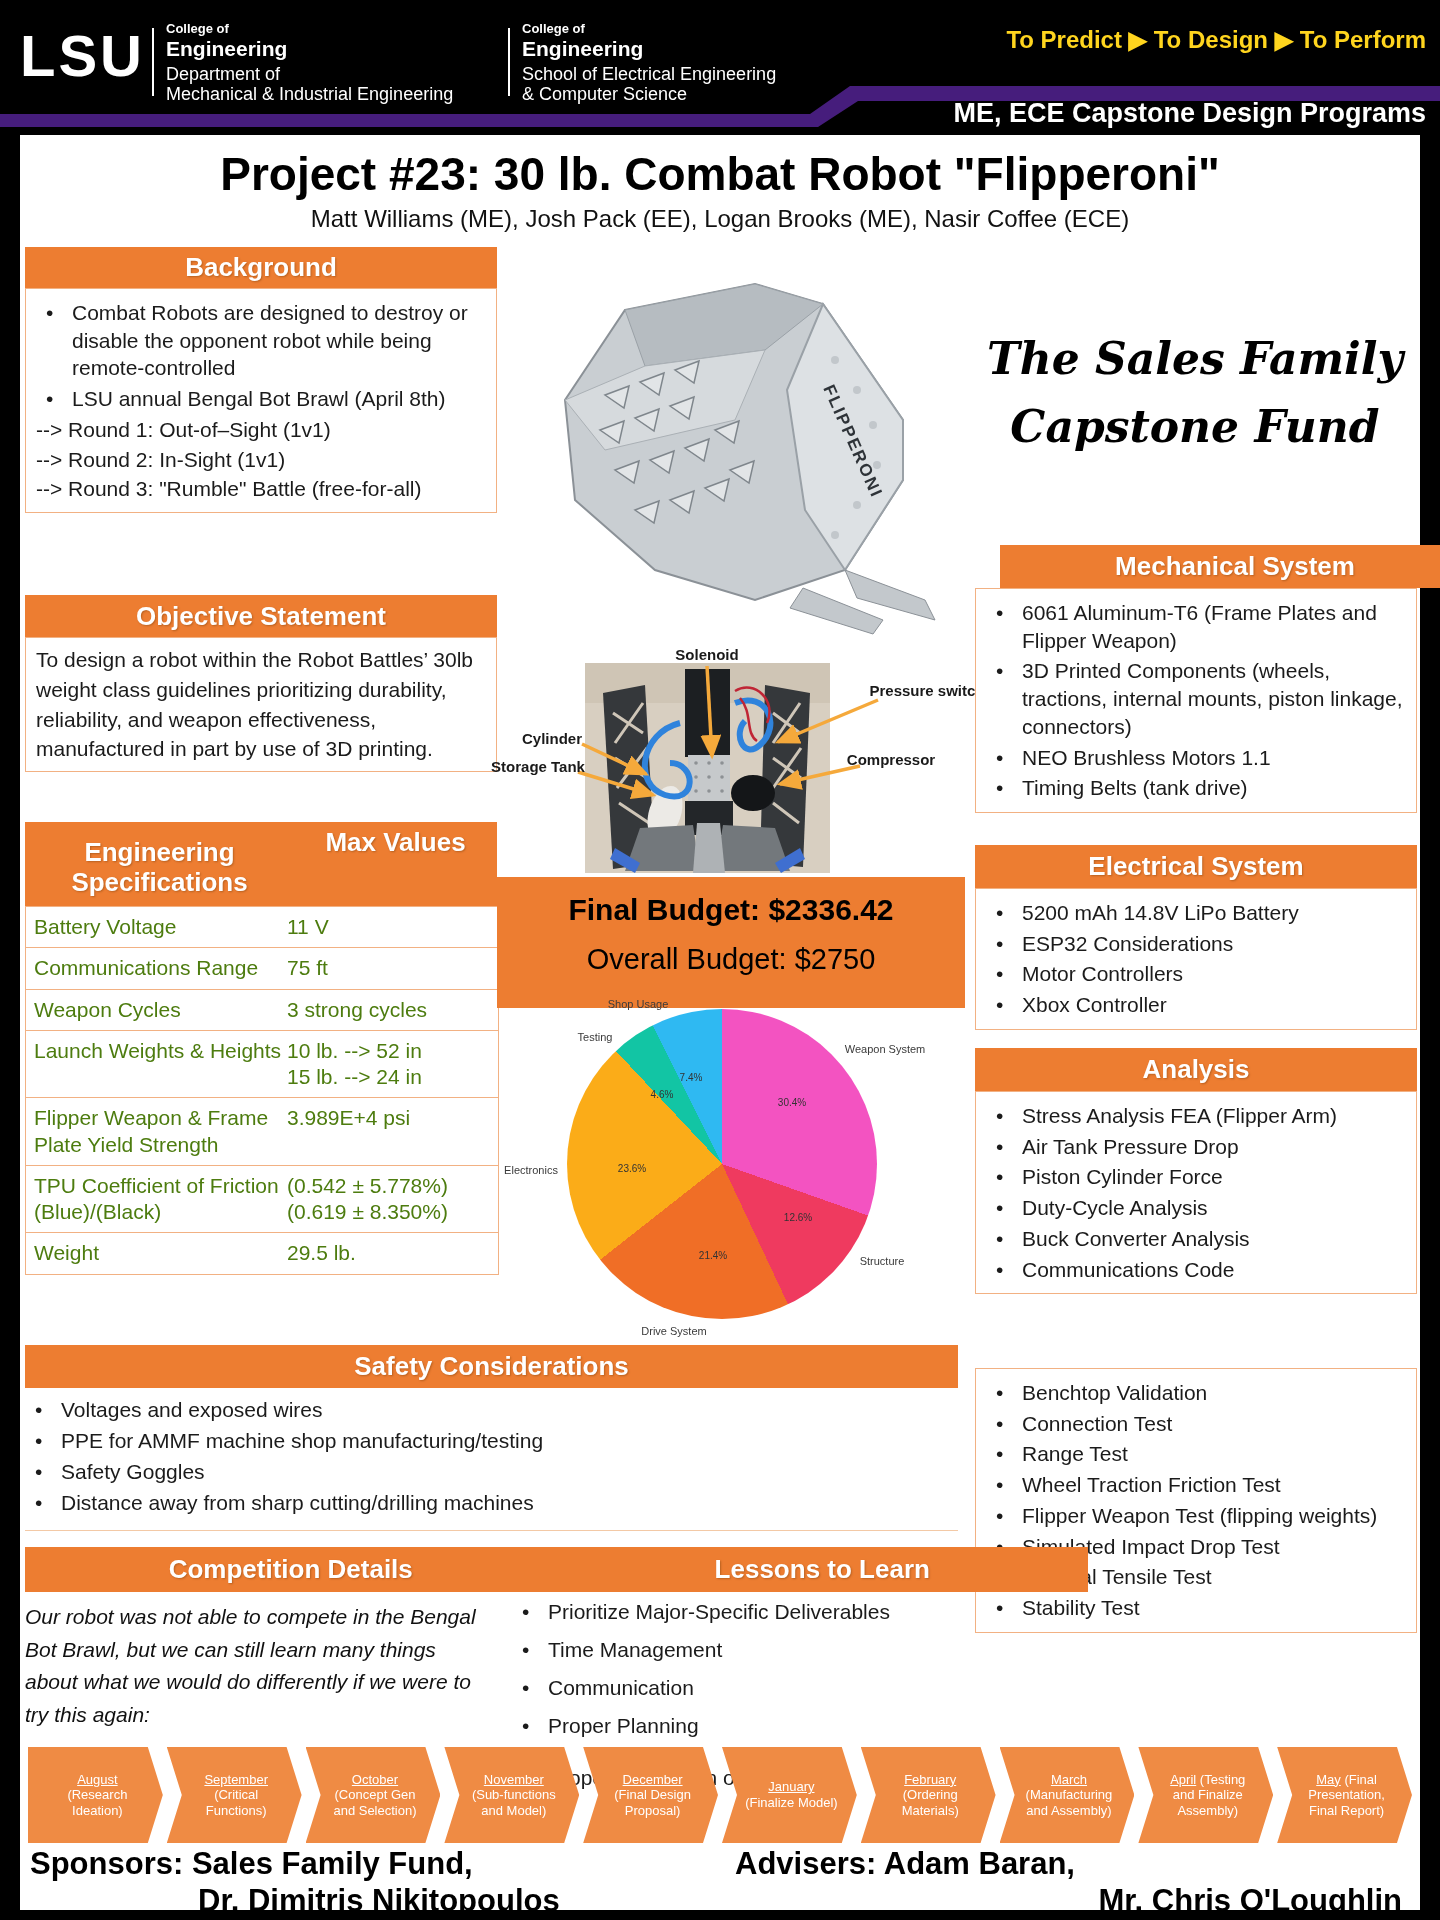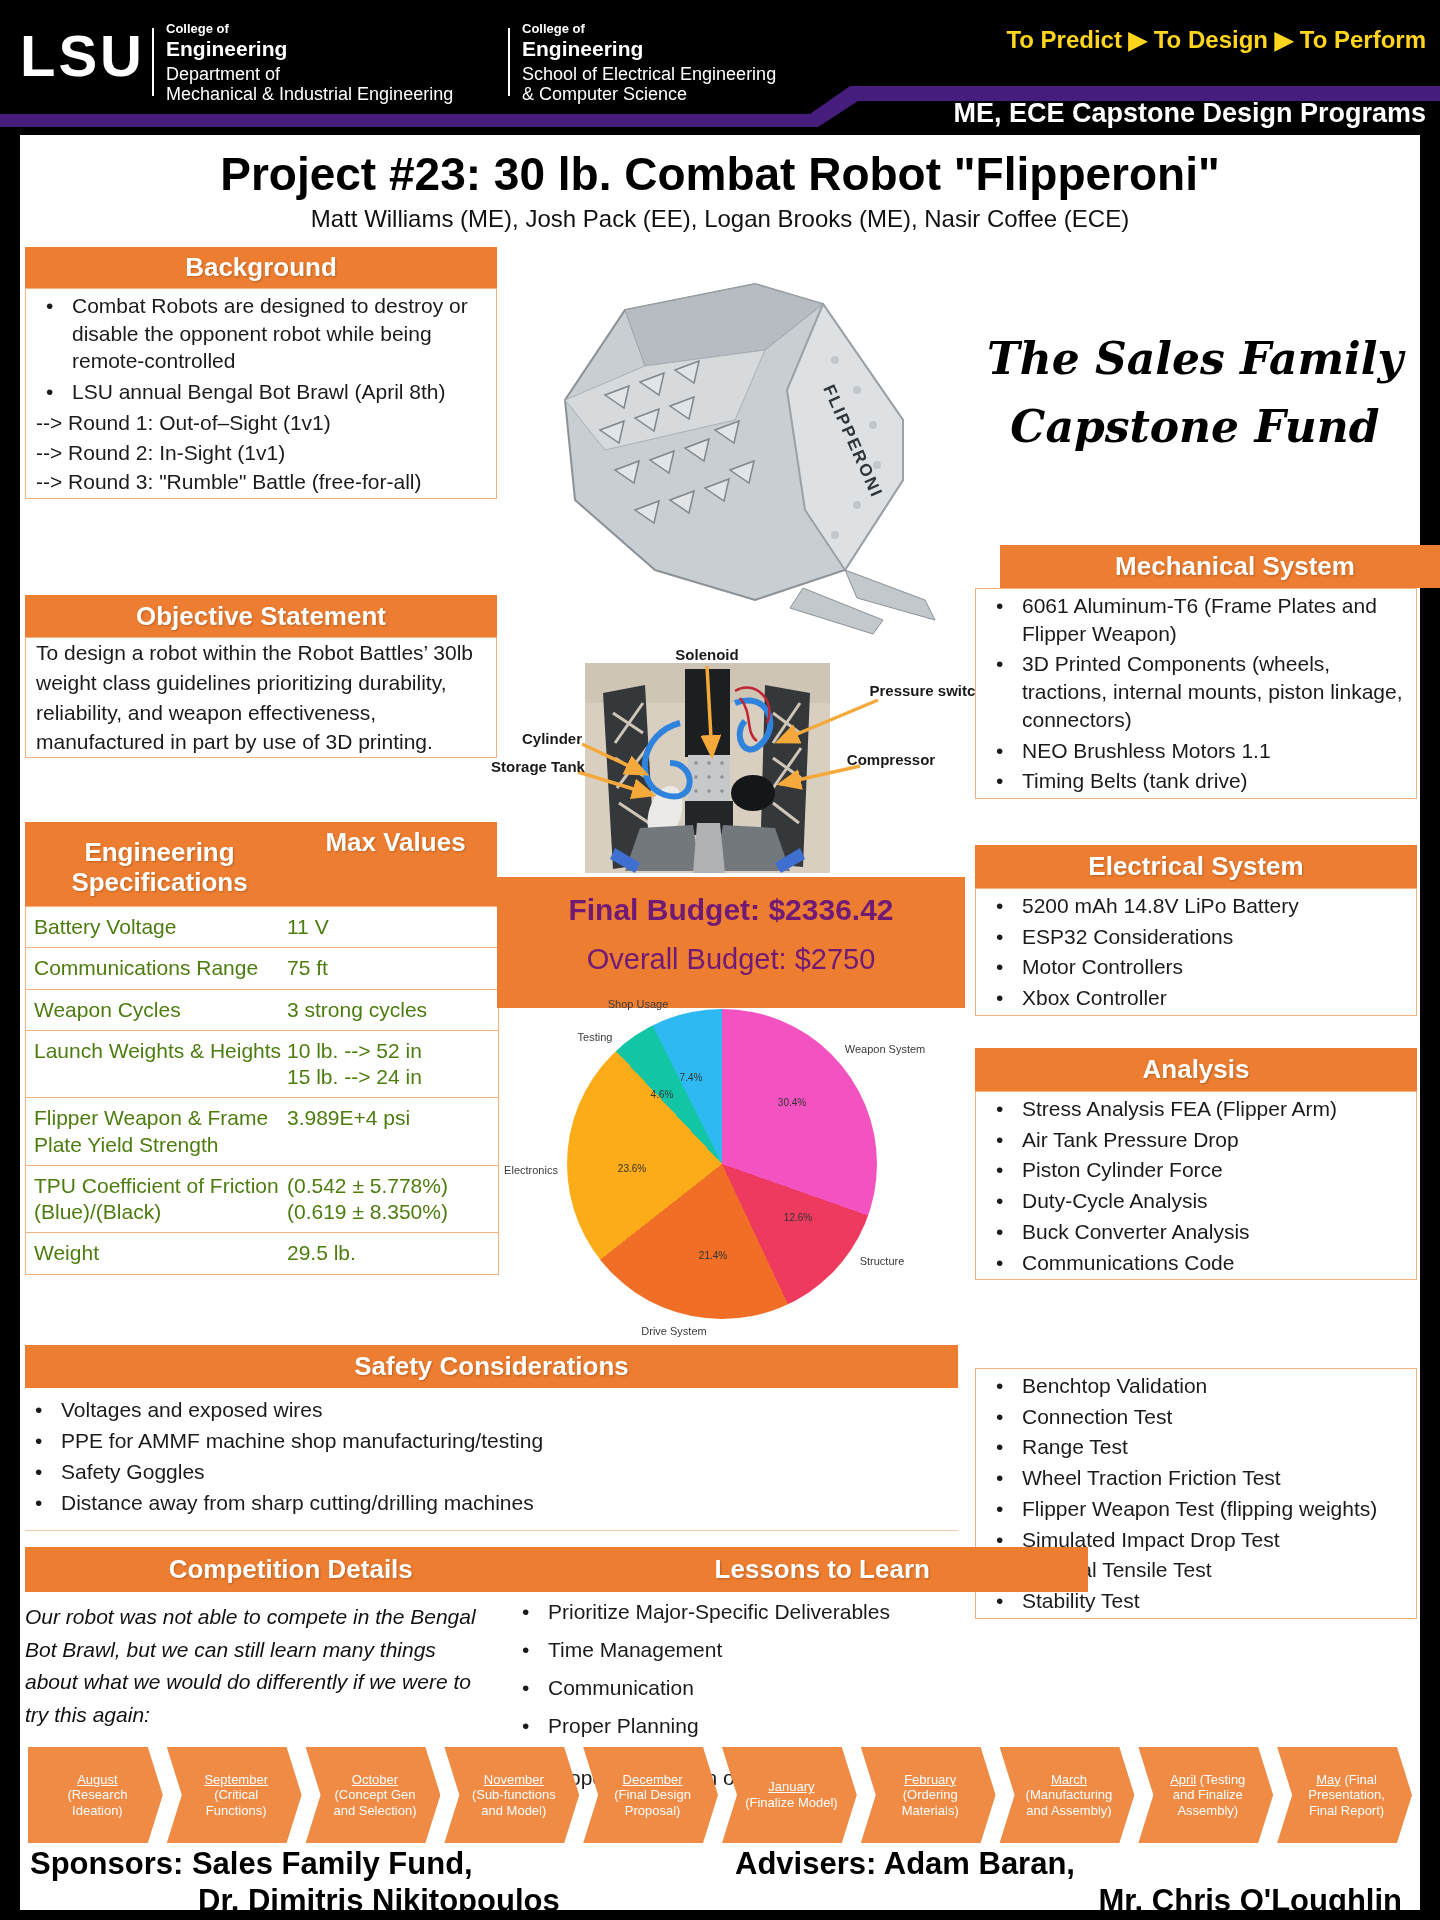"Combat Robots are designed to" .sec-bd { padding: 0 10px -> 7px 10px }
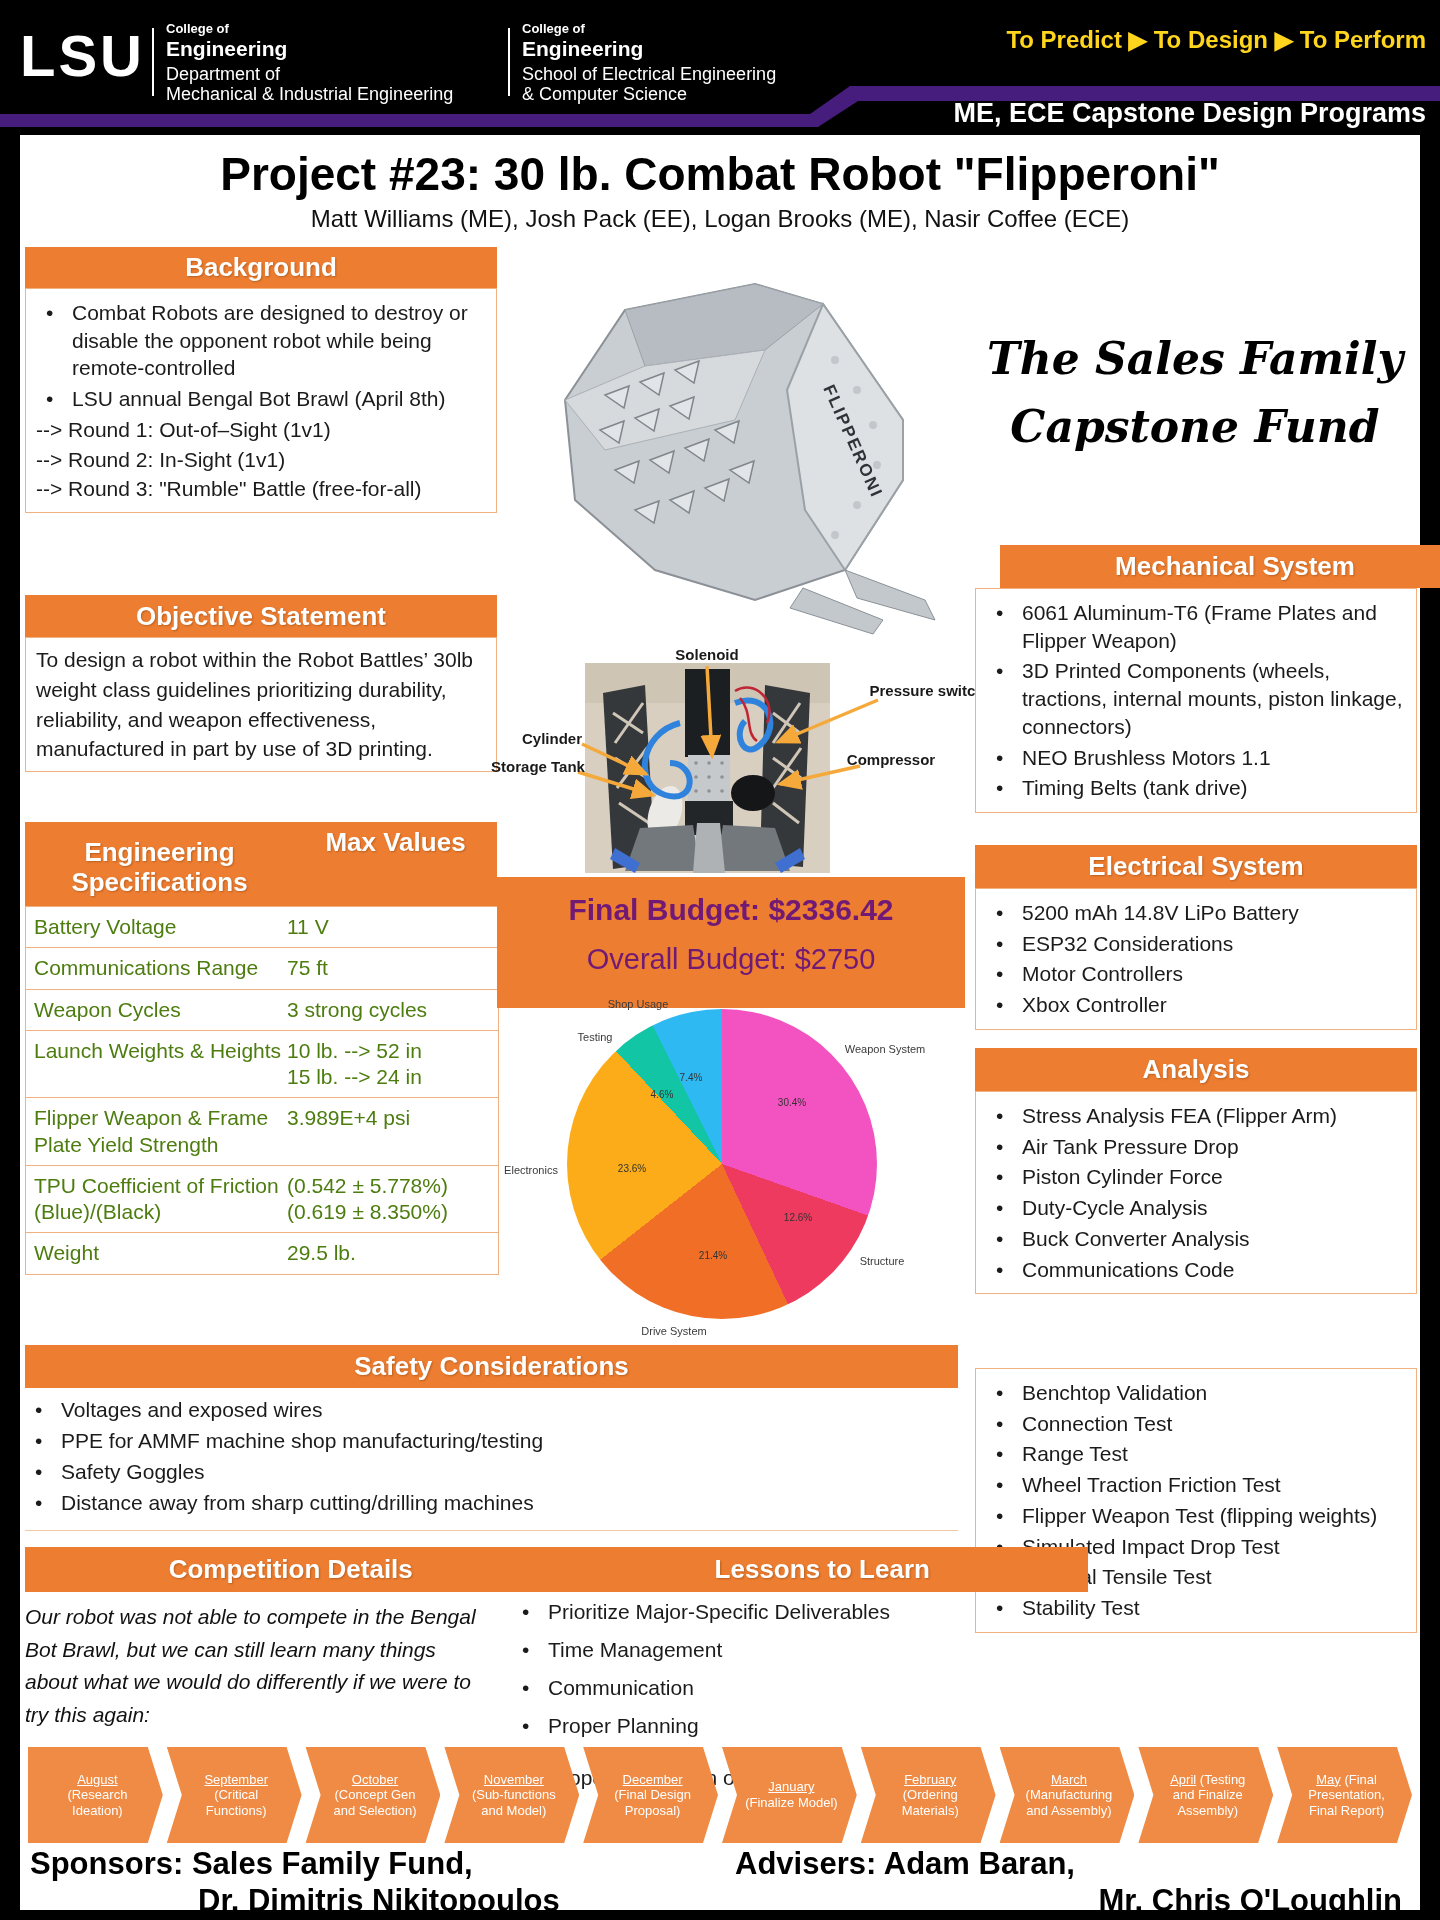"Final Budget: $2336.42" #budget { color: #701a75 -> #000000 }
